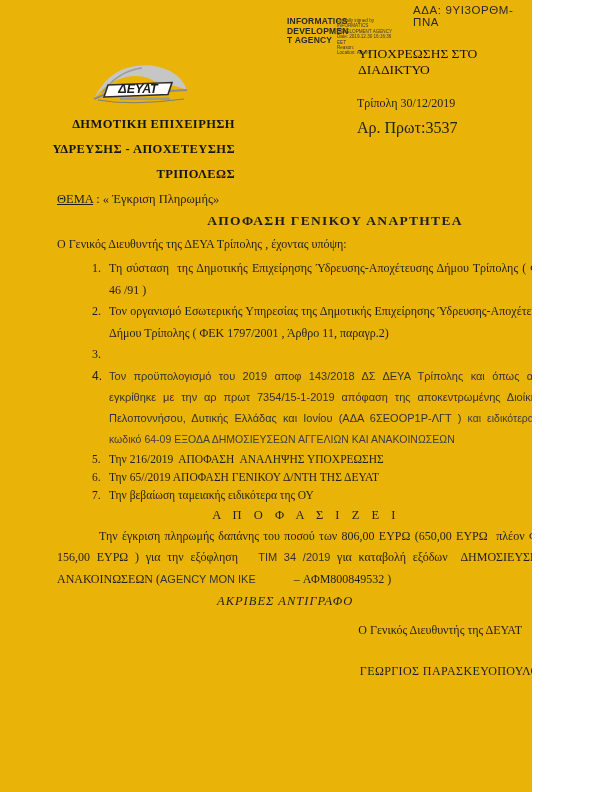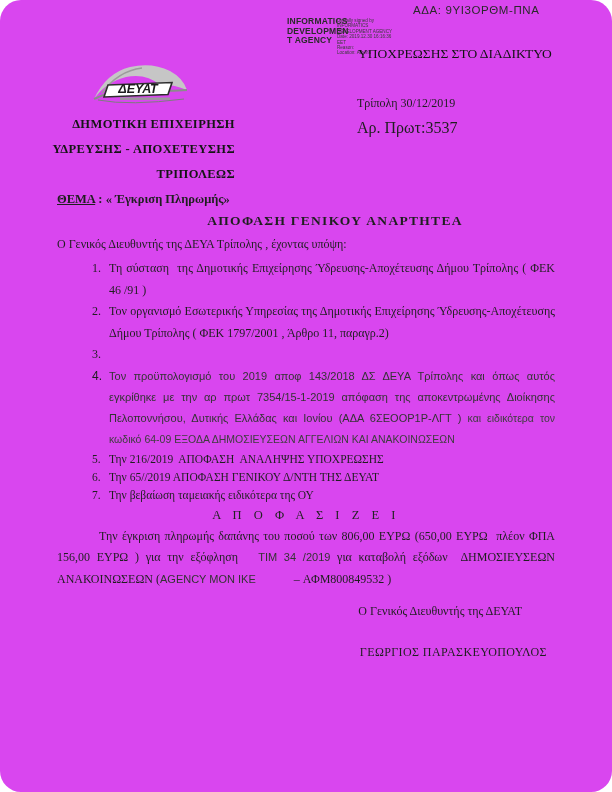"ΑΔΑ: 9ΥΙ3ΟΡΘΜ-ΠΝΑ" .page { background: #d946ef -> #eab308; border-radius: 21px -> none; width: 612px -> 532px }
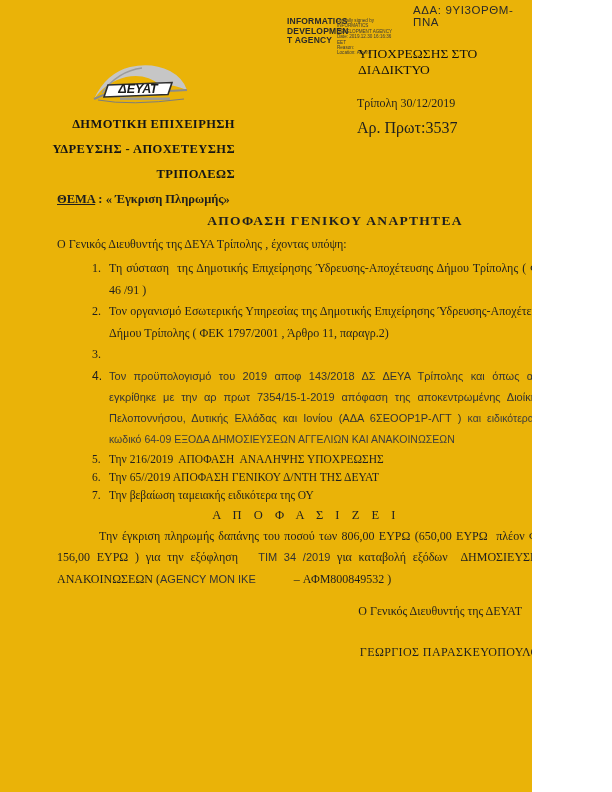"ΘΕΜΑ : « Έγκριση Πληρωμής»" .subject { font-weight: bold -> normal }
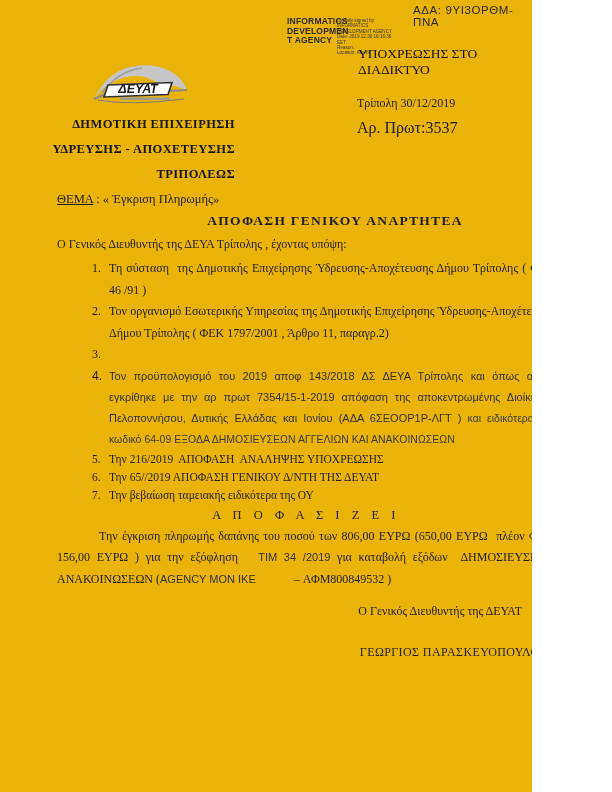"ΑΚΡΙΒΕΣ ΑΝΤΙΓΡΑΦΟ" div.certcopy { html: none -> <div>ΑΚΡΙΒΕΣ ΑΝΤΙΓΡΑΦΟ</div> }
